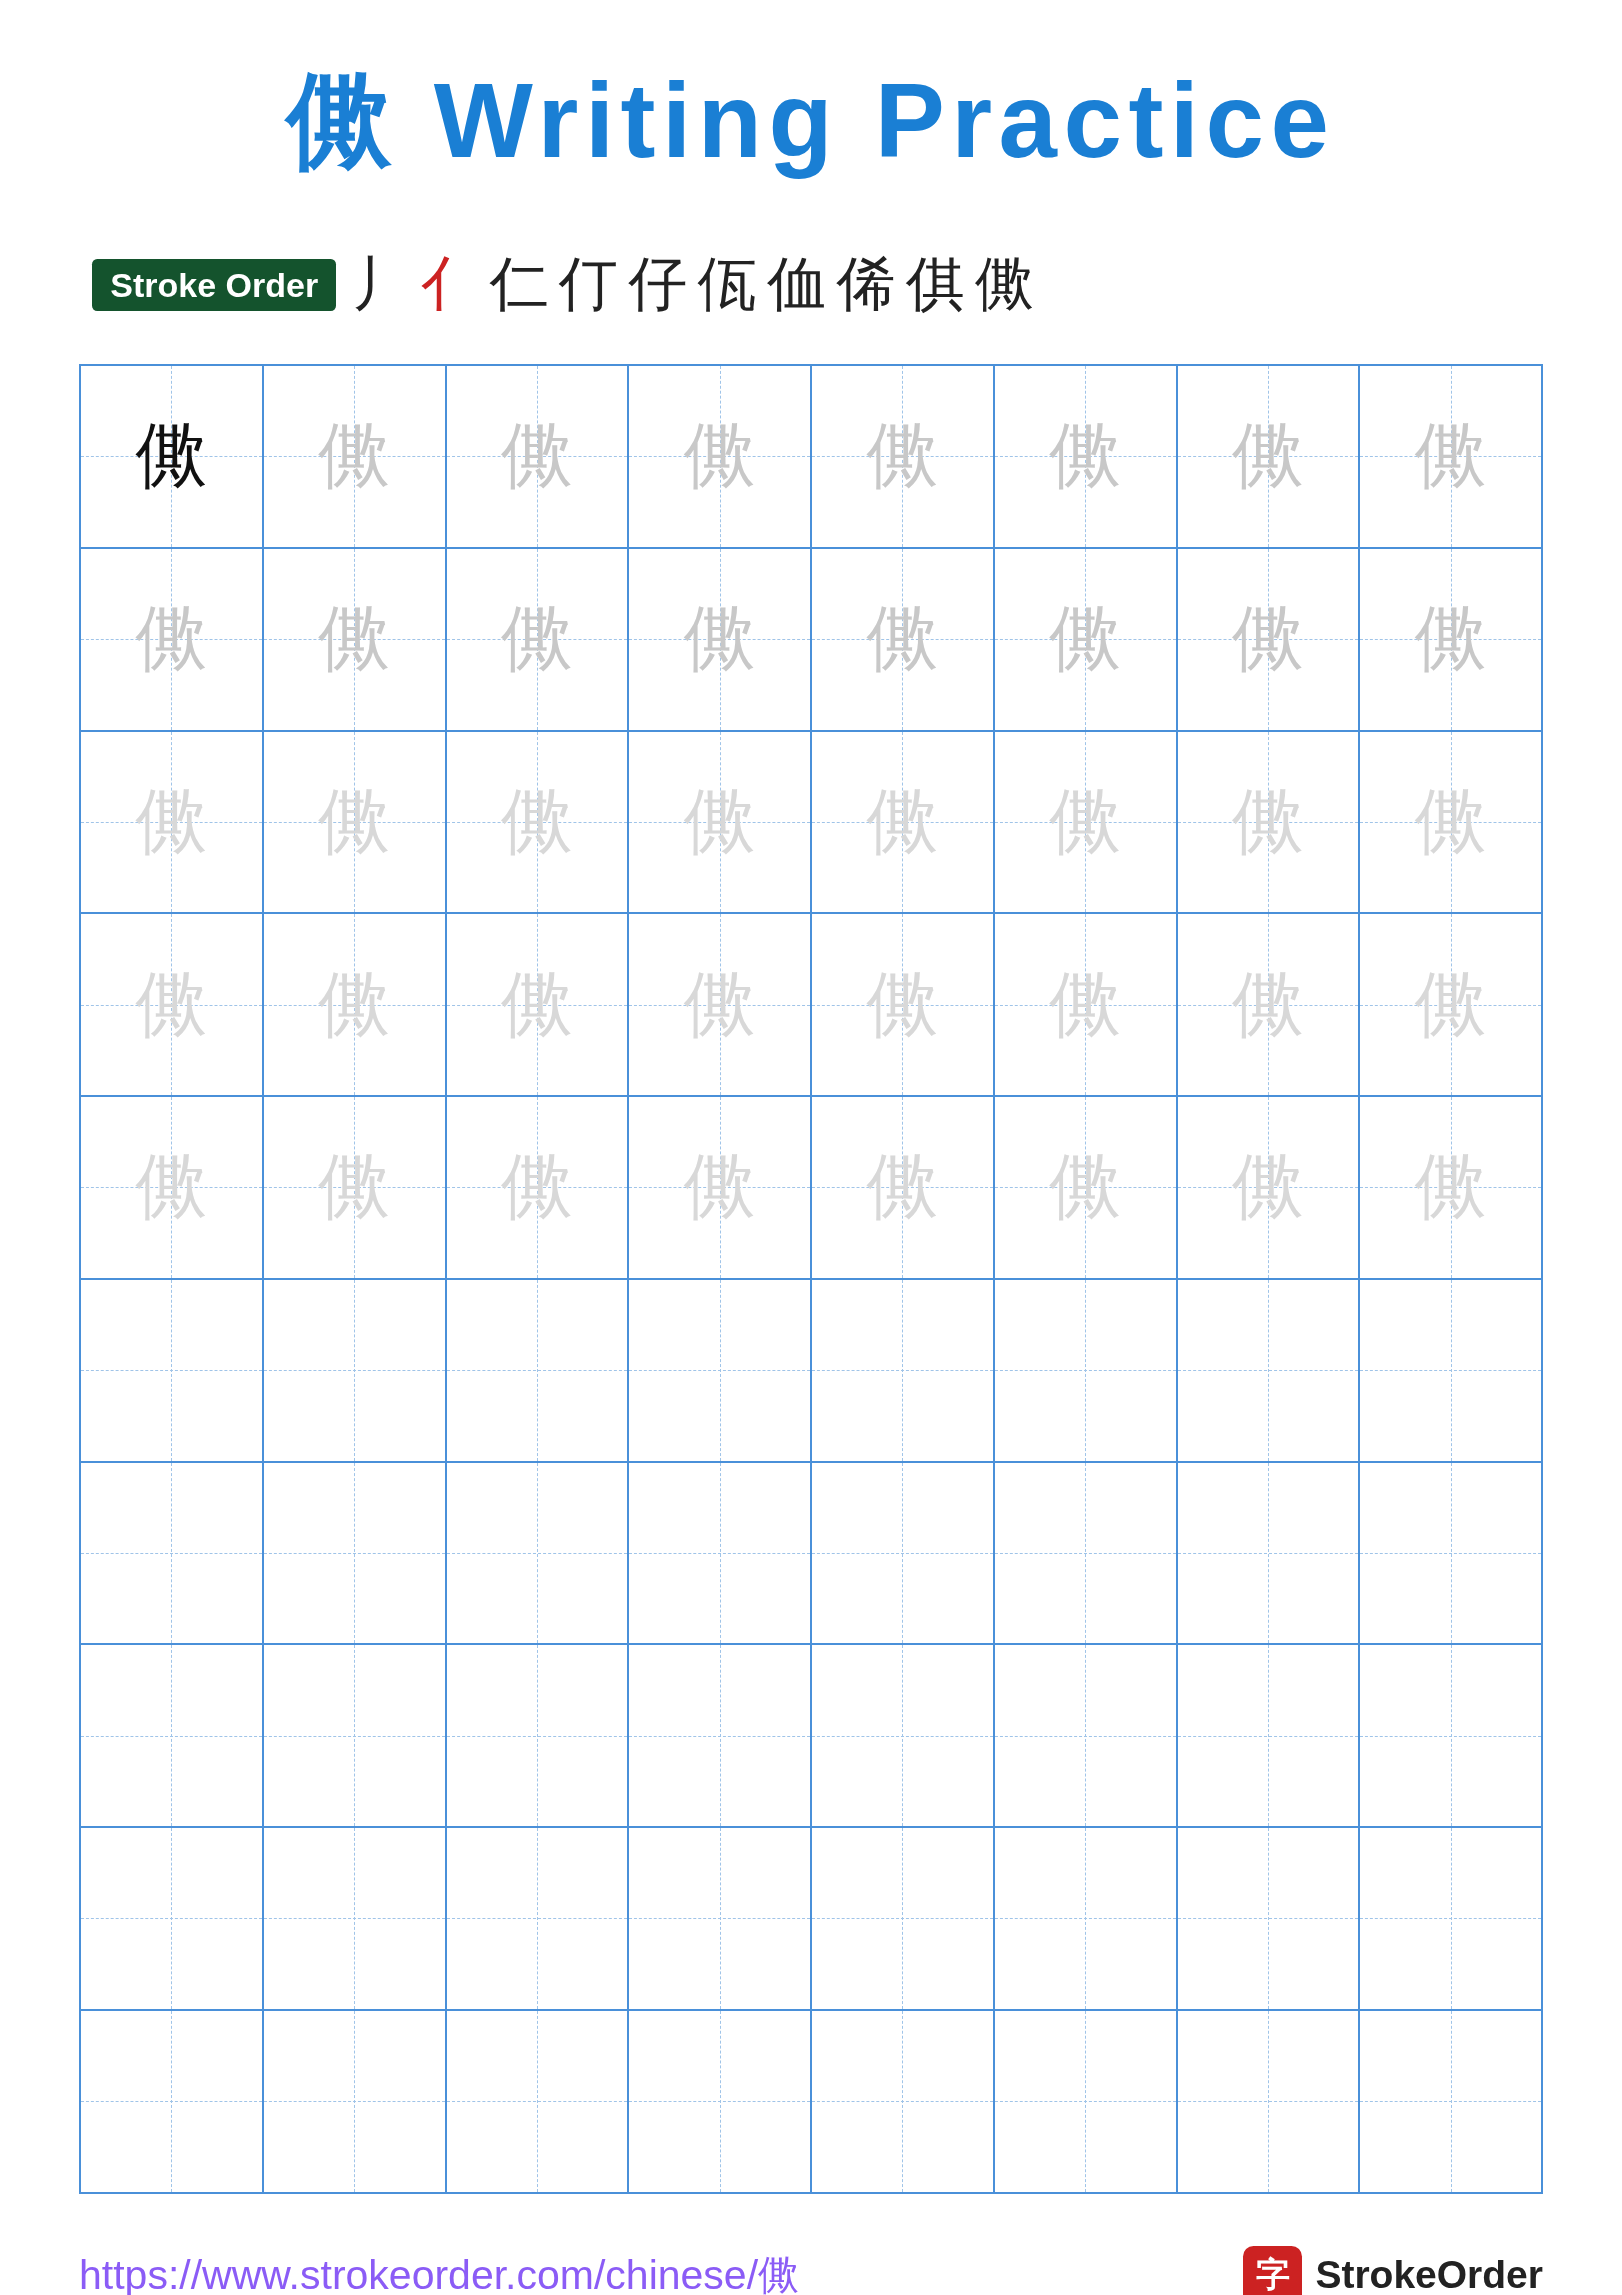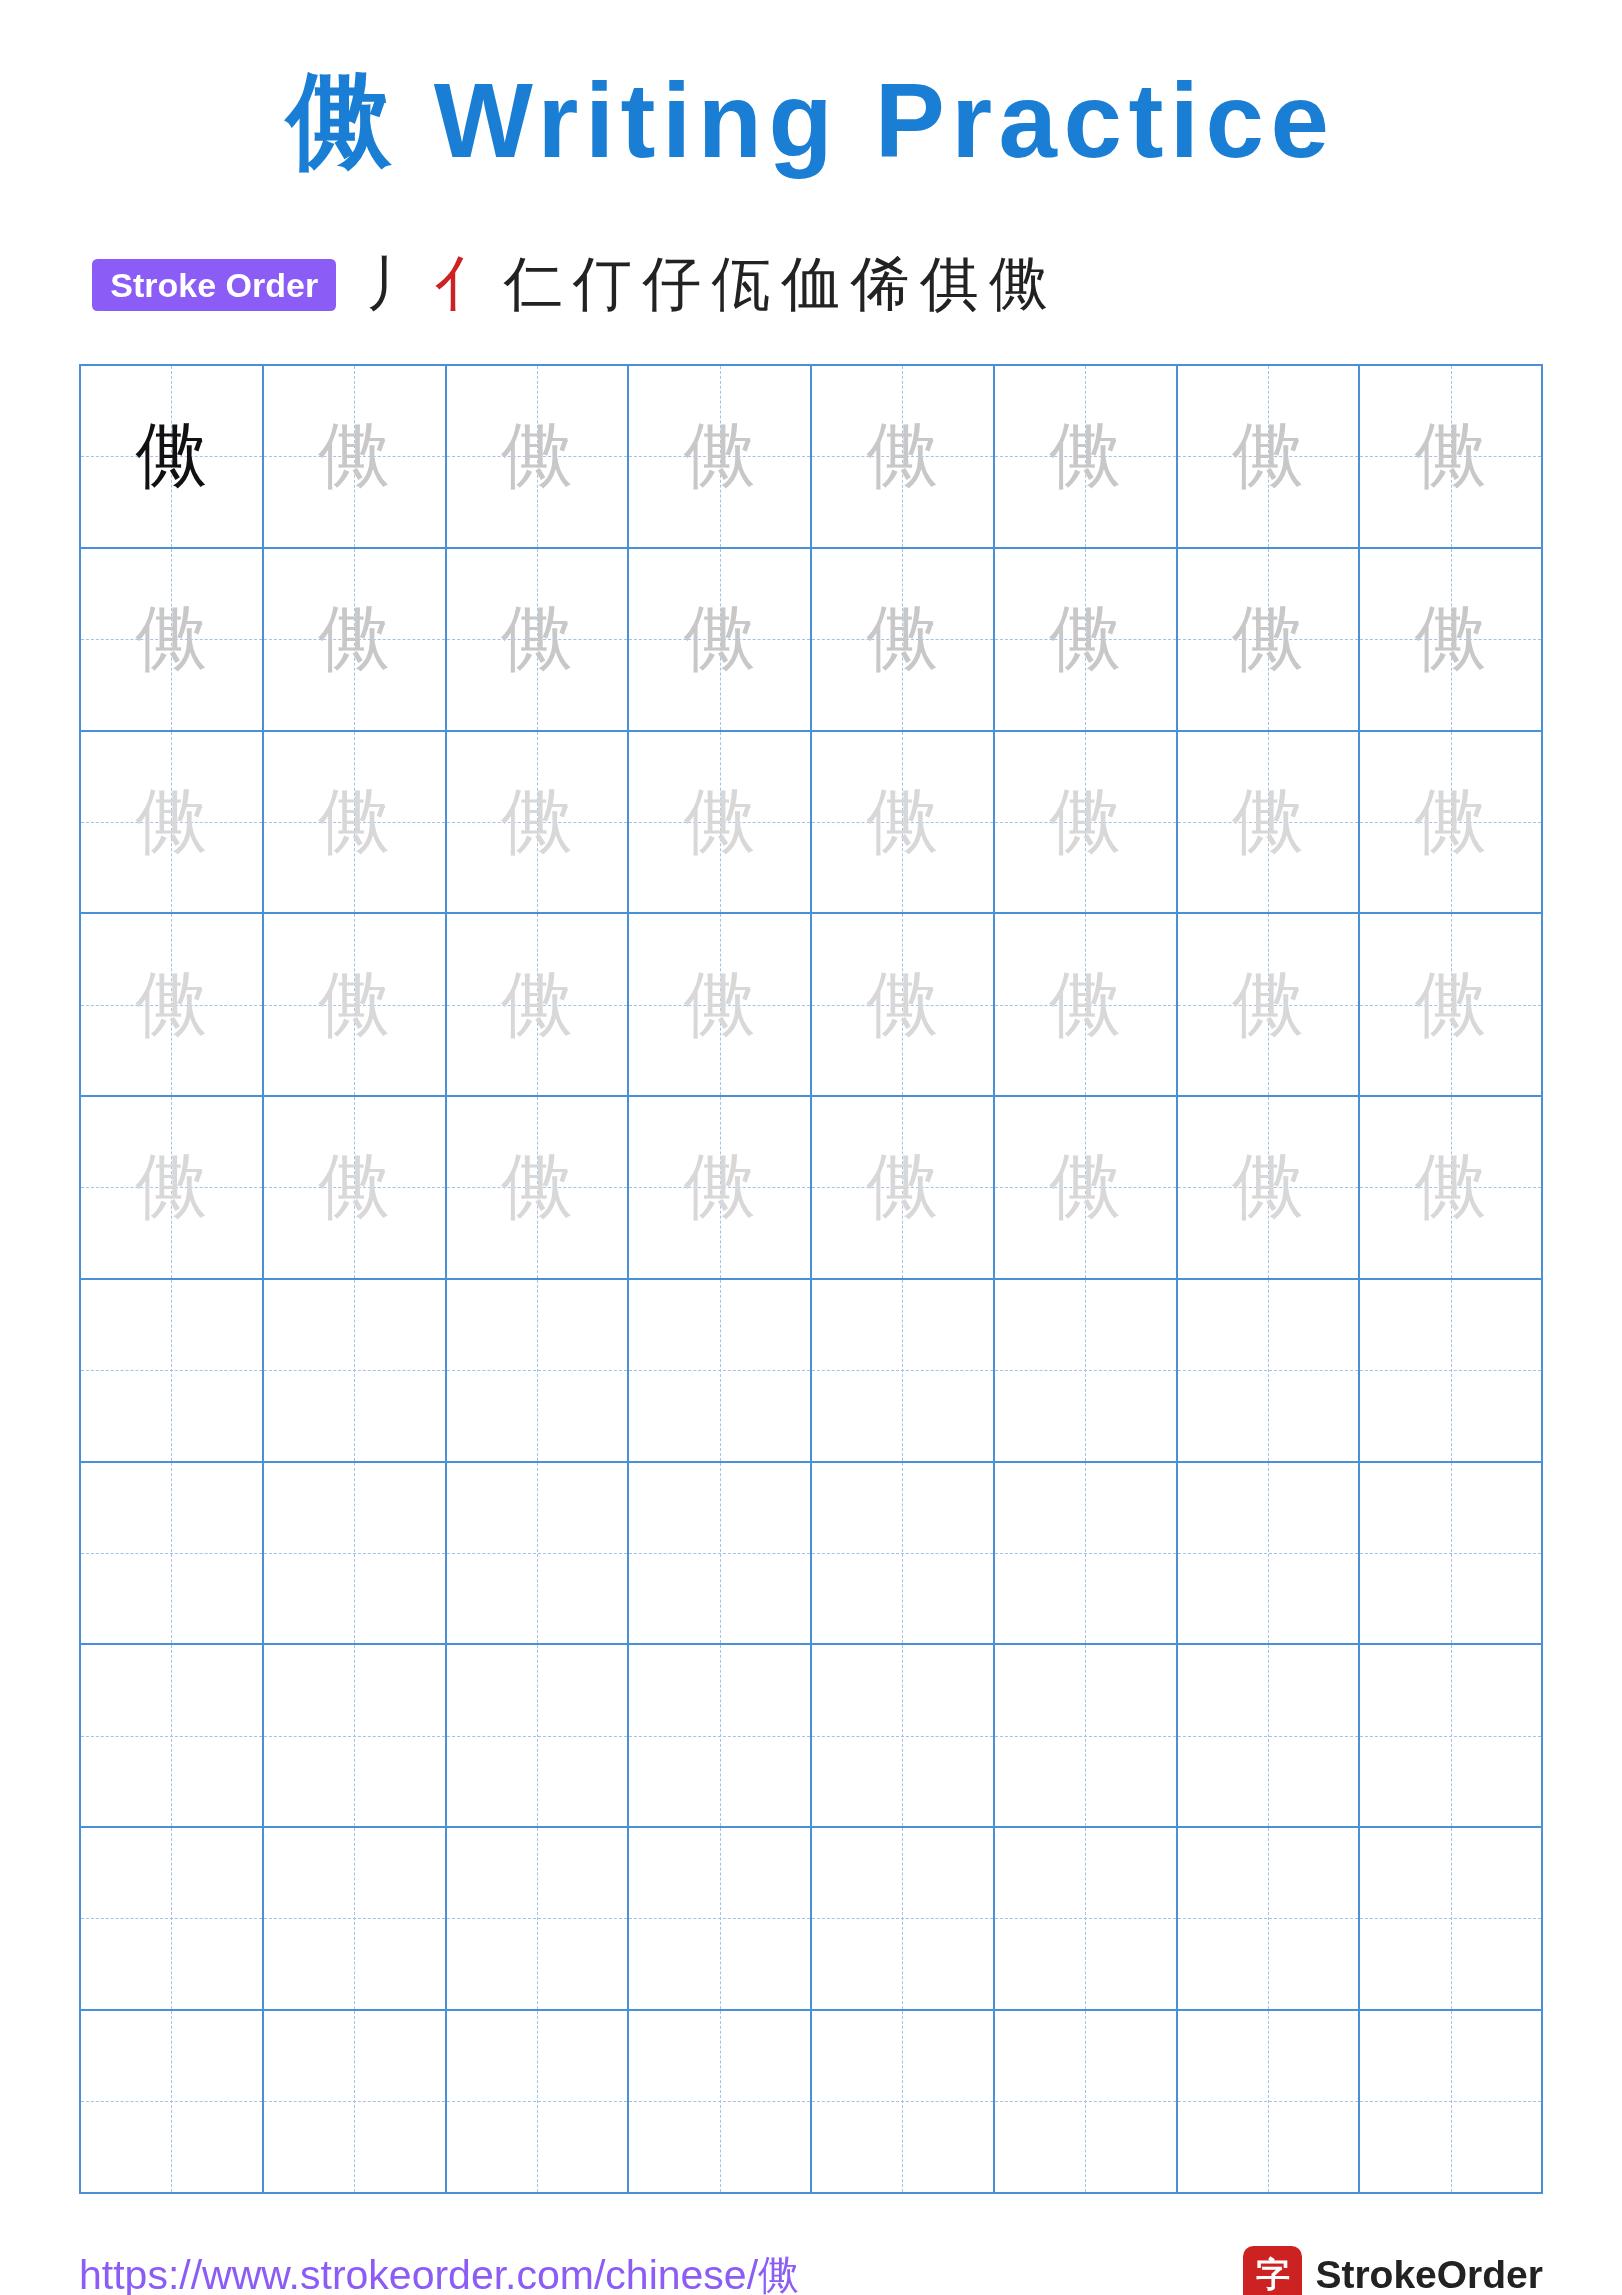"Stroke Order" .stroke-order-badge { background: #8b5cf6 -> #14532d; margin-right: 23px -> 9px }
